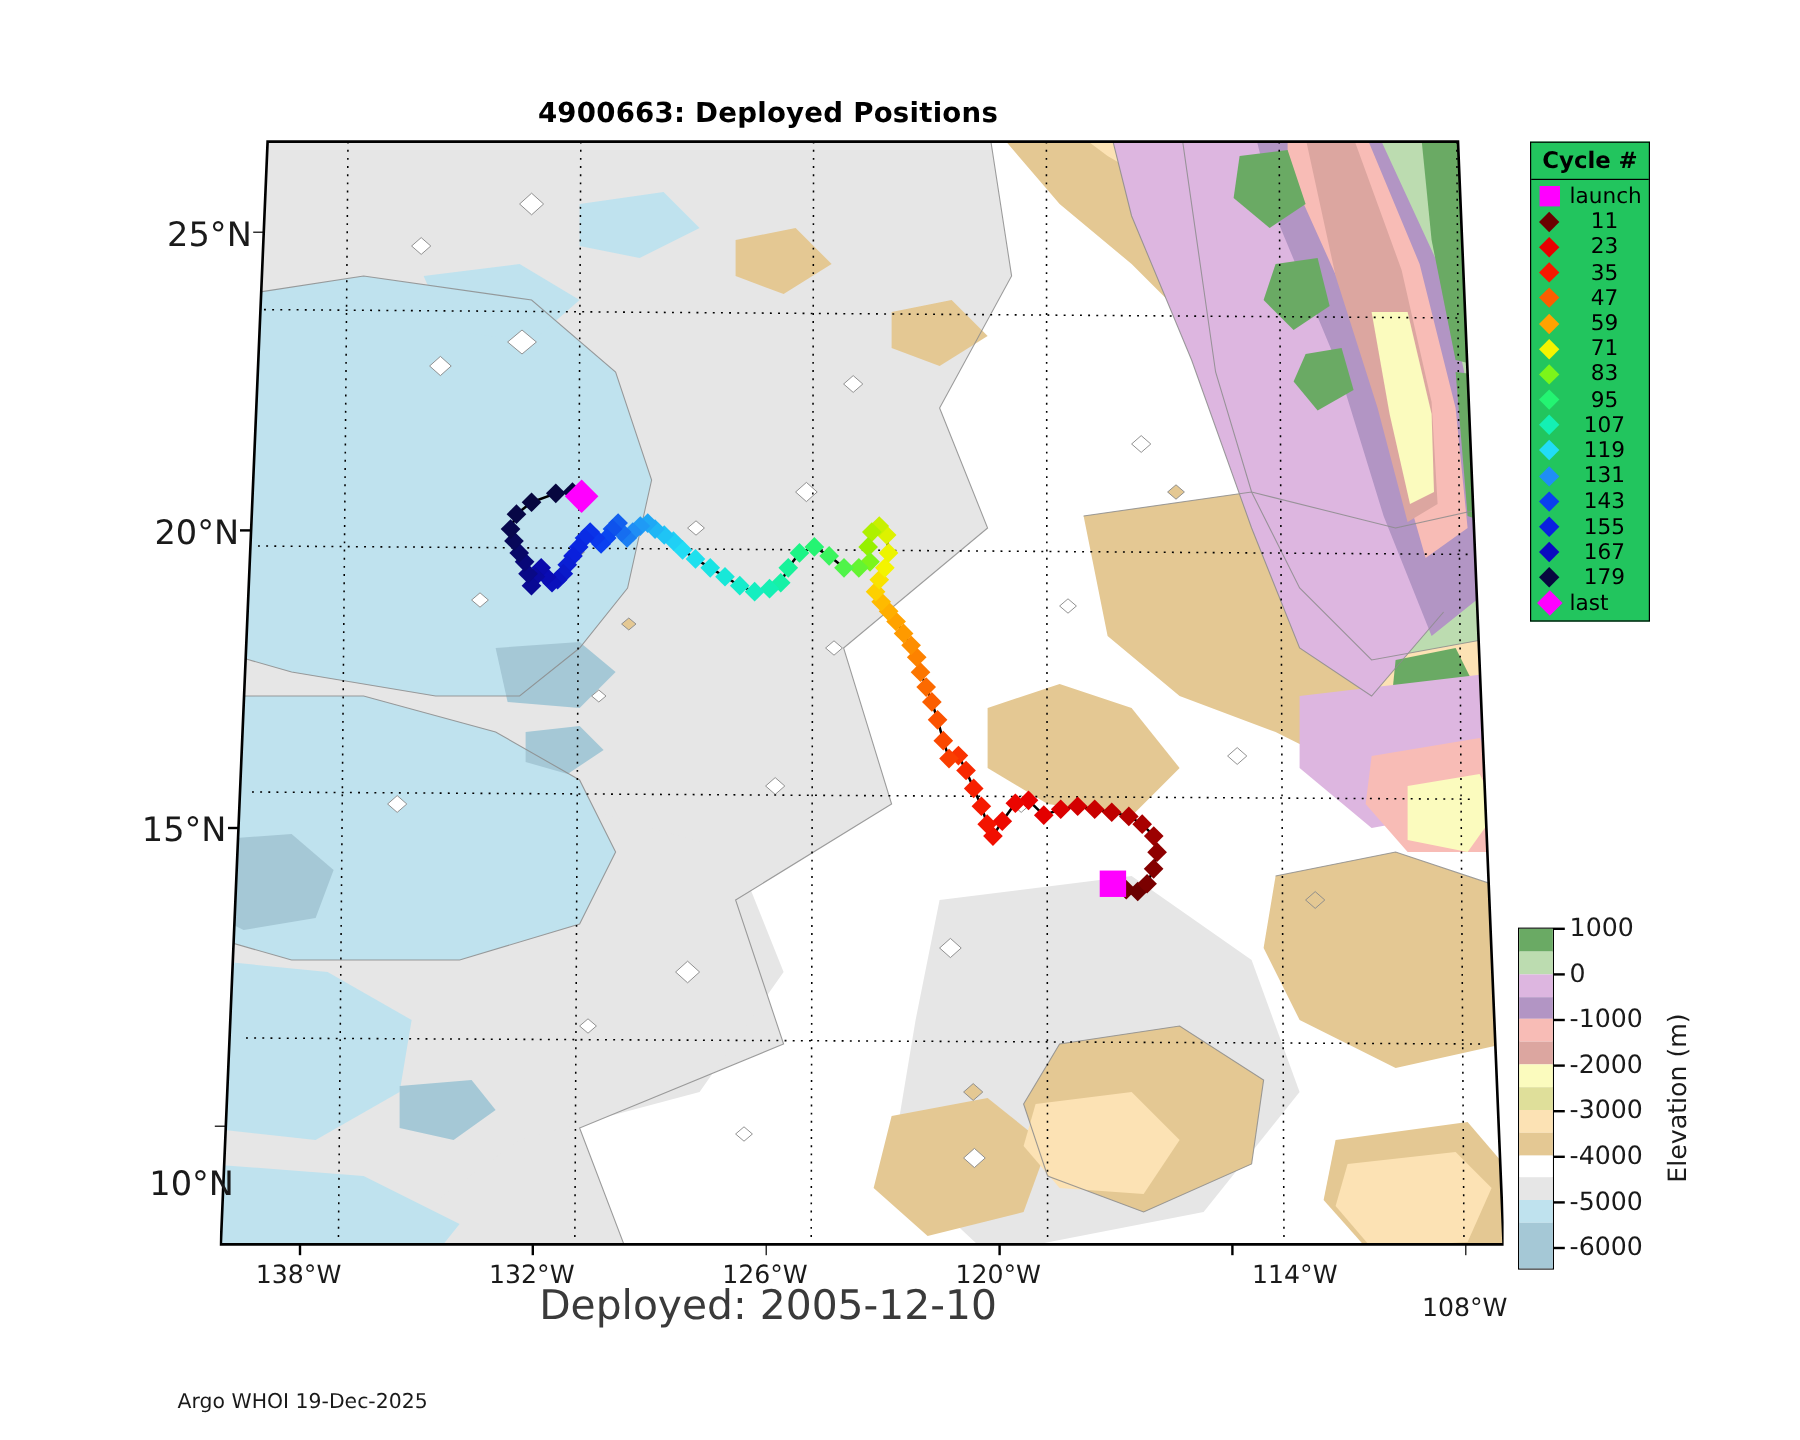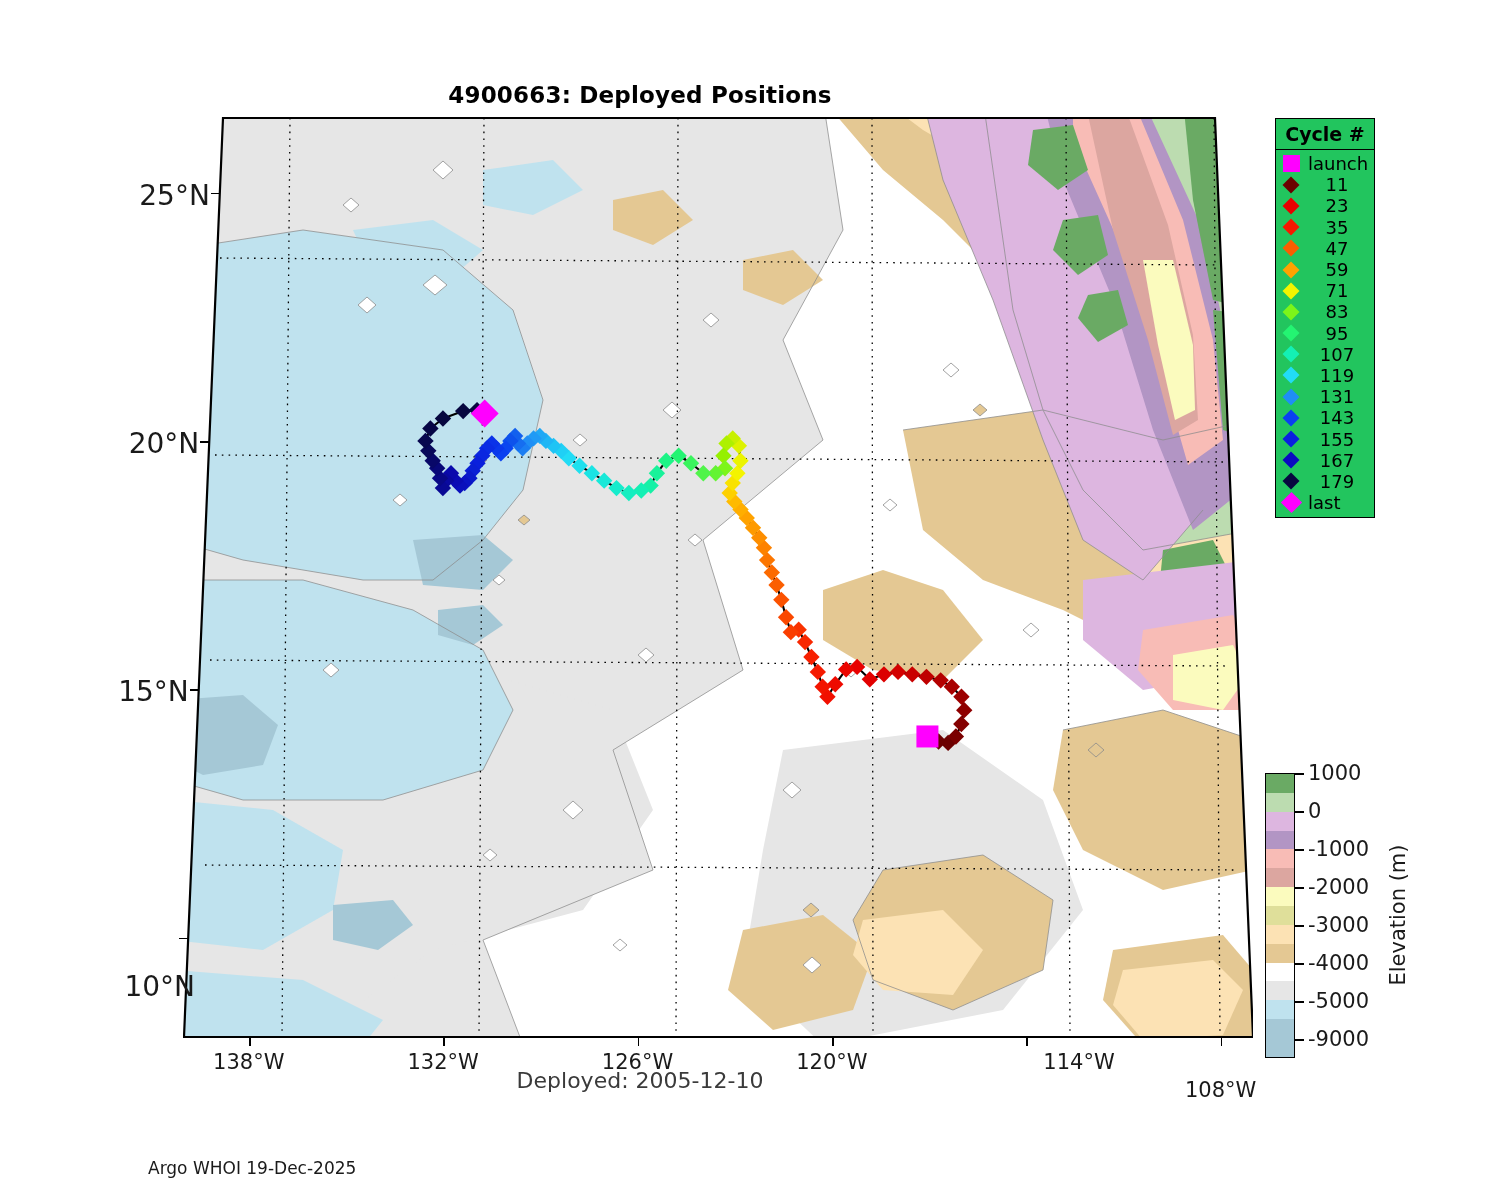"-9000" div.cb-lbl { text: -9000 -> -6000 }
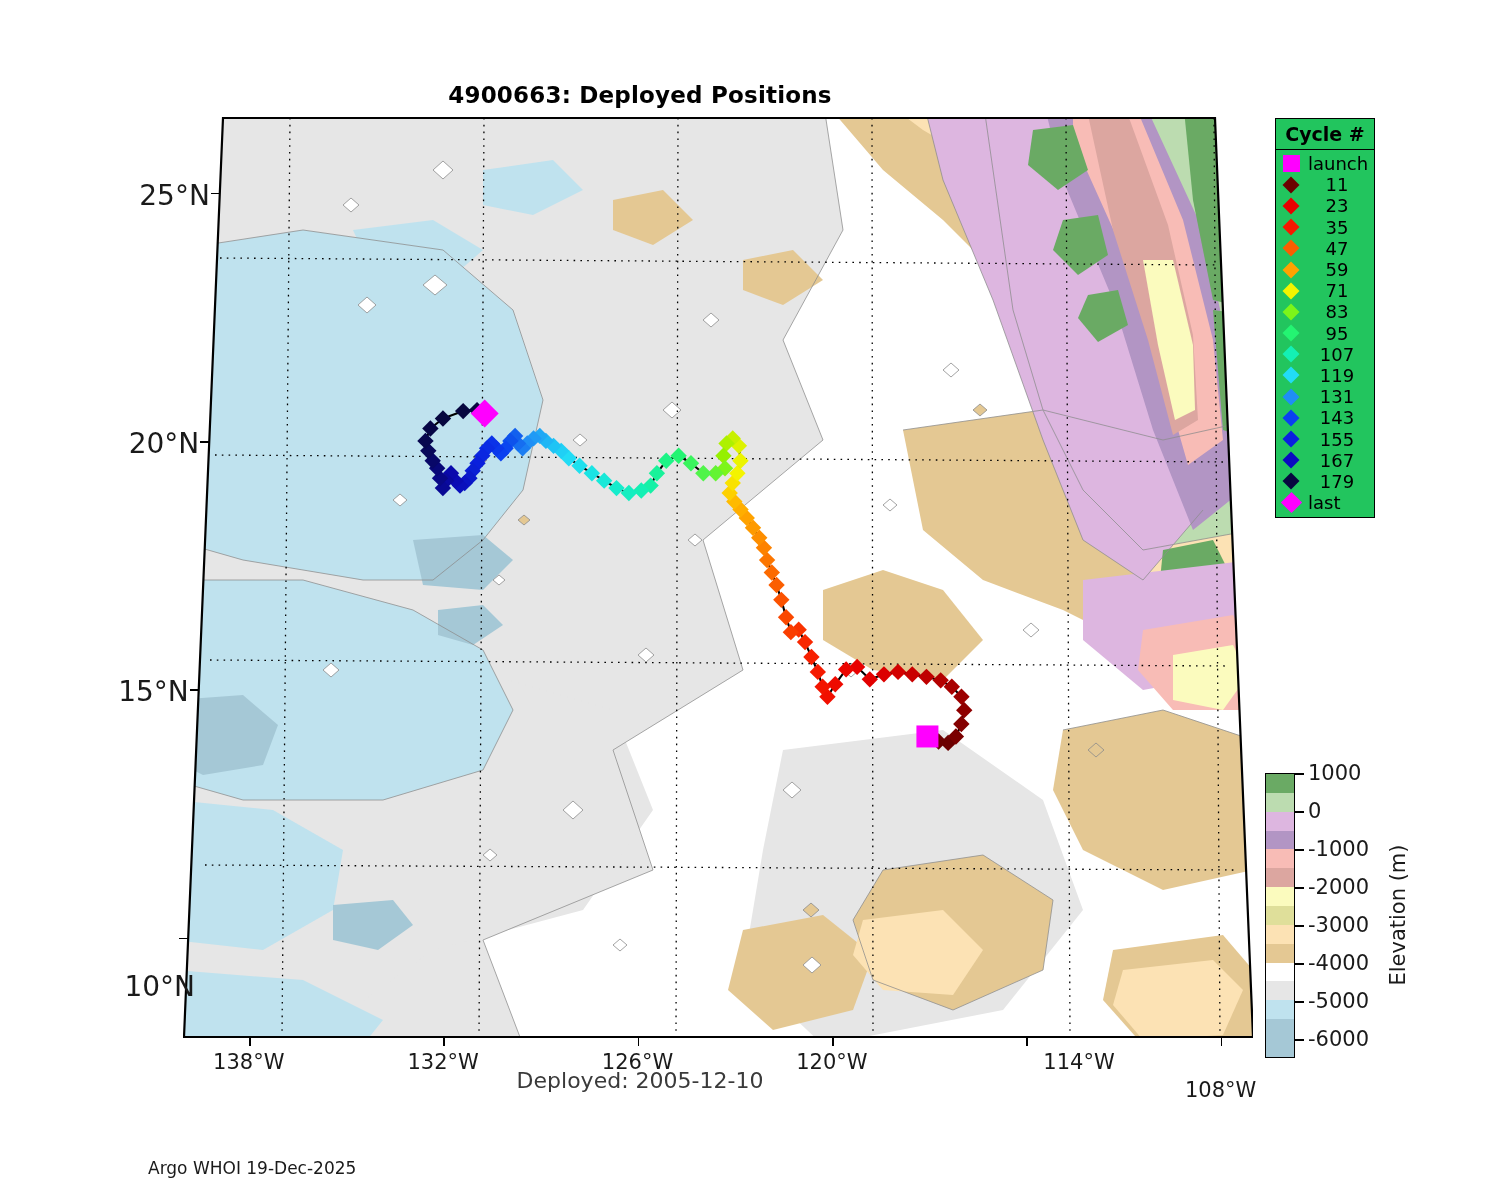"Deployed: 2005-12-10" #deployed { font-size: 22px -> 34px }
